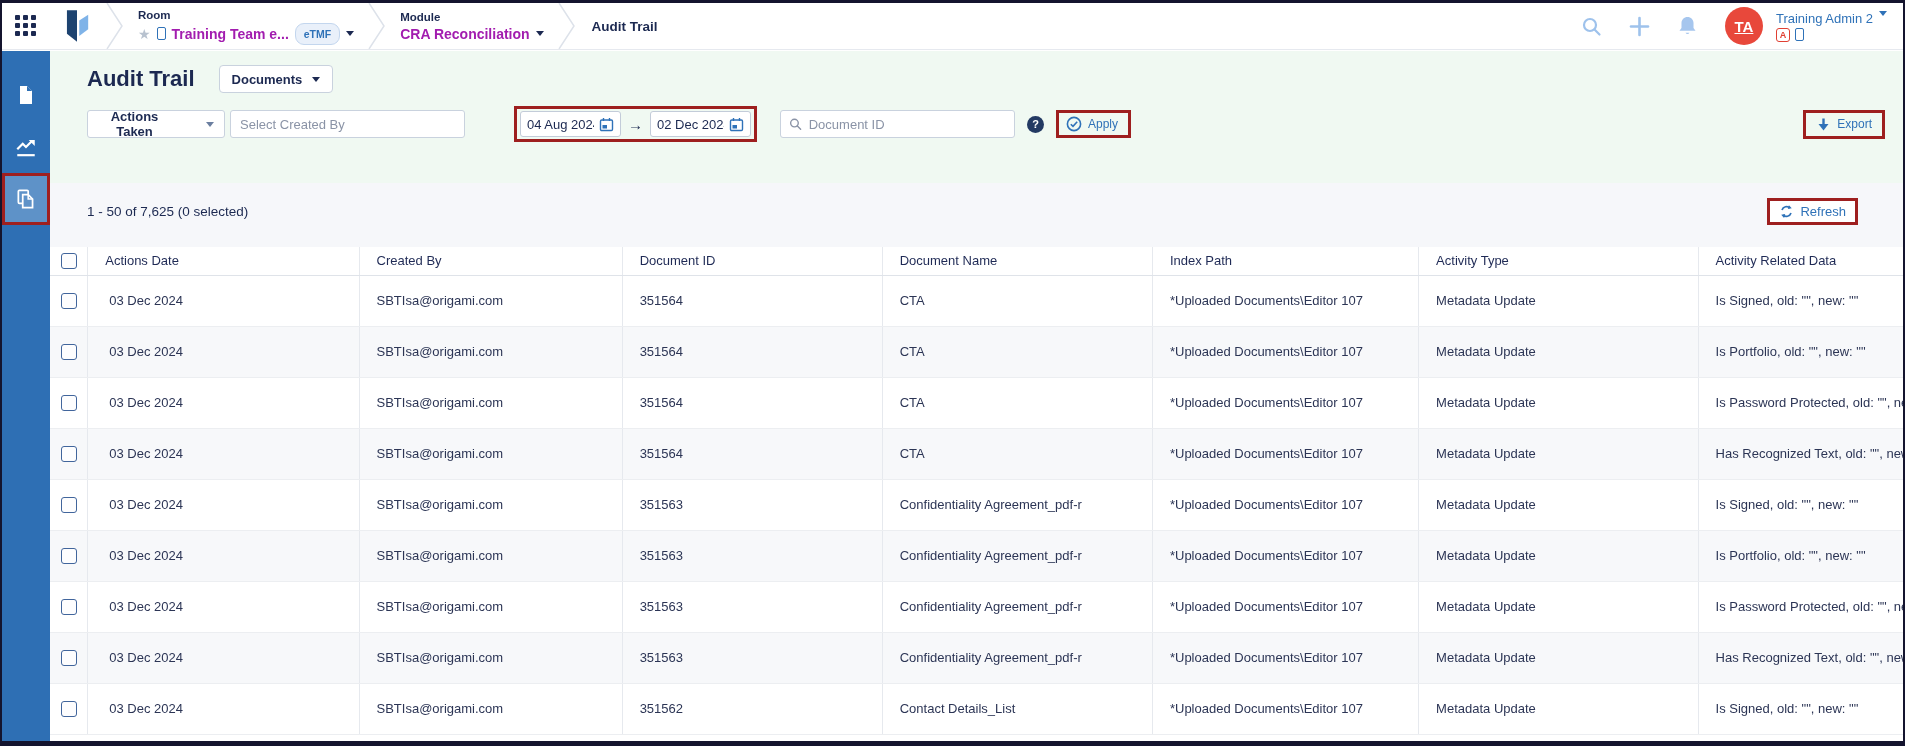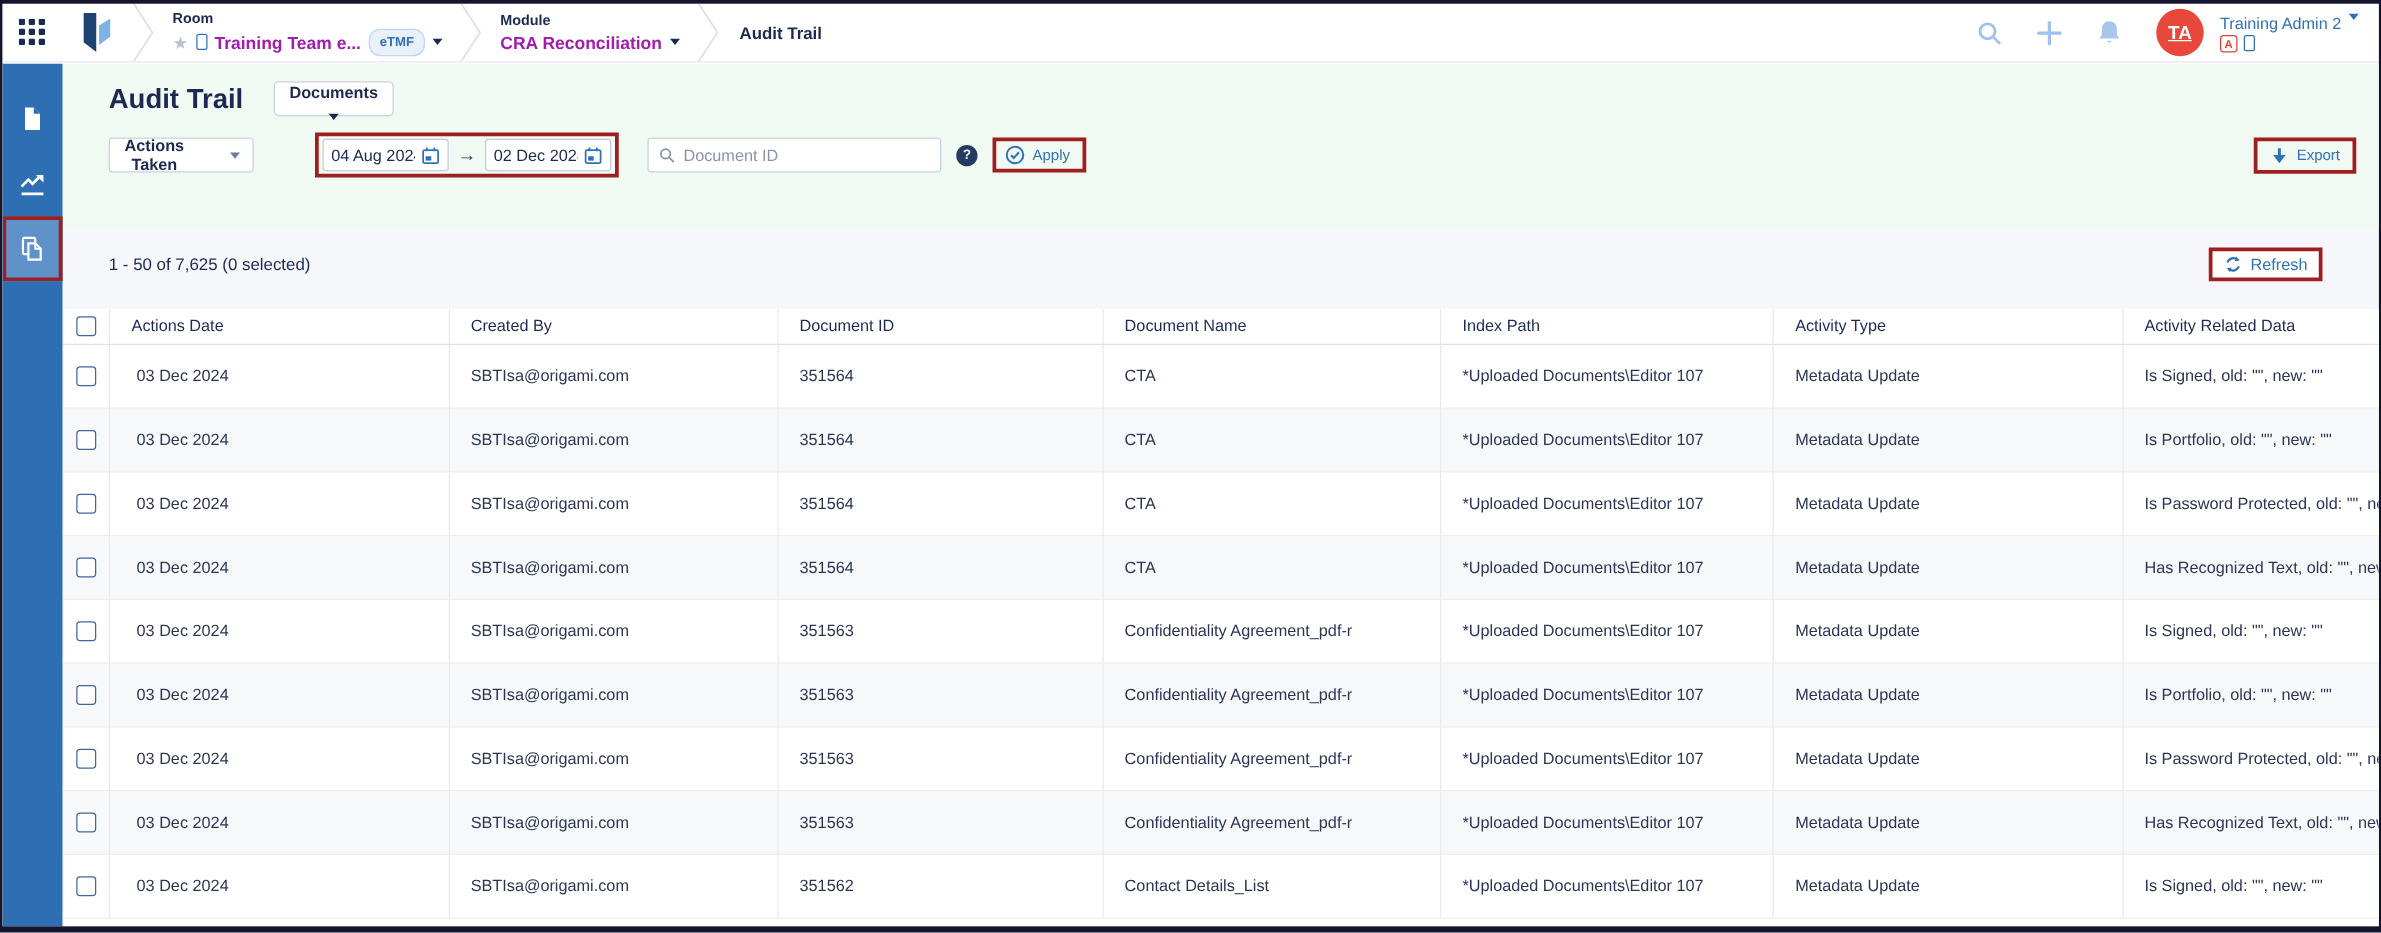"Documents" .scope-btn { flex-direction: column -> none }
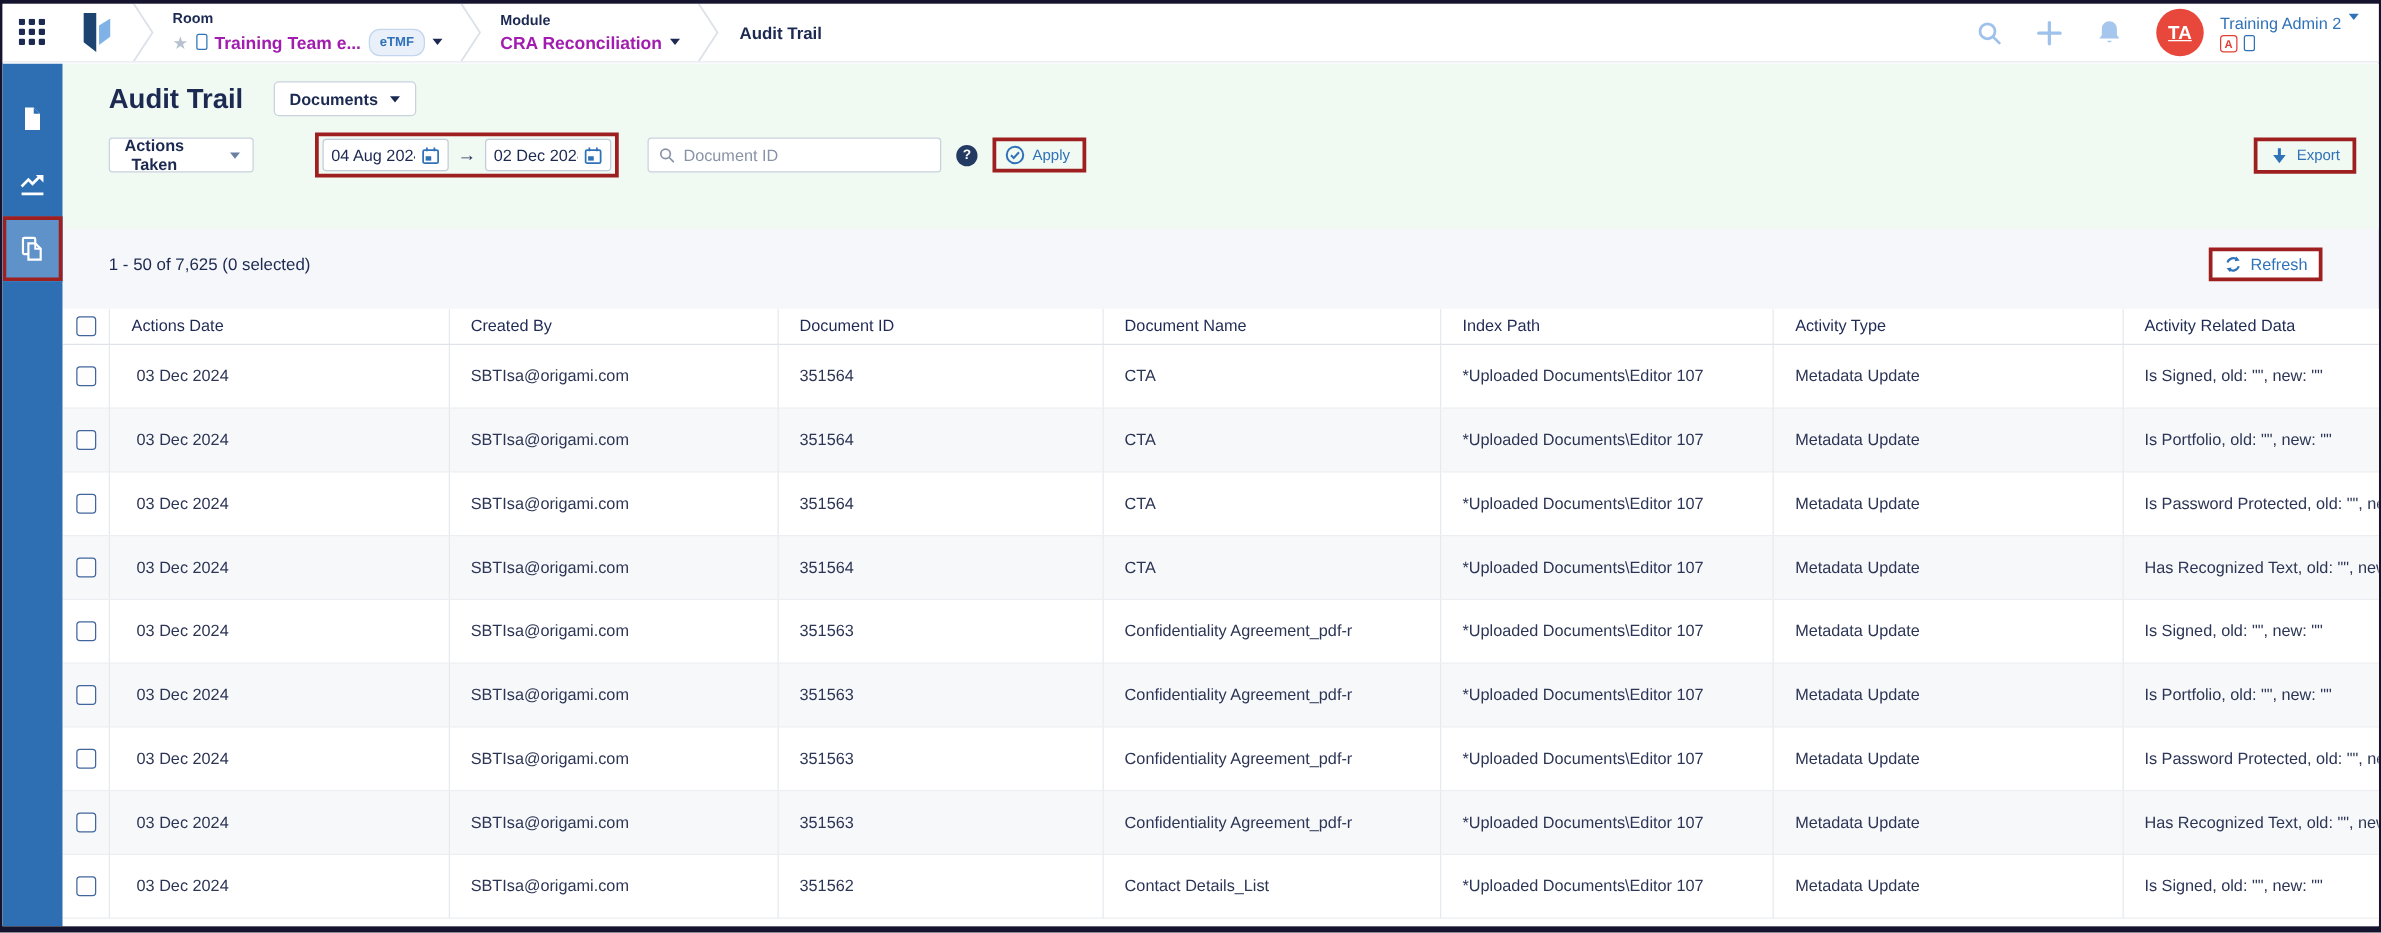"Actions Taken" .drop-btn { width: 116px -> 138px }
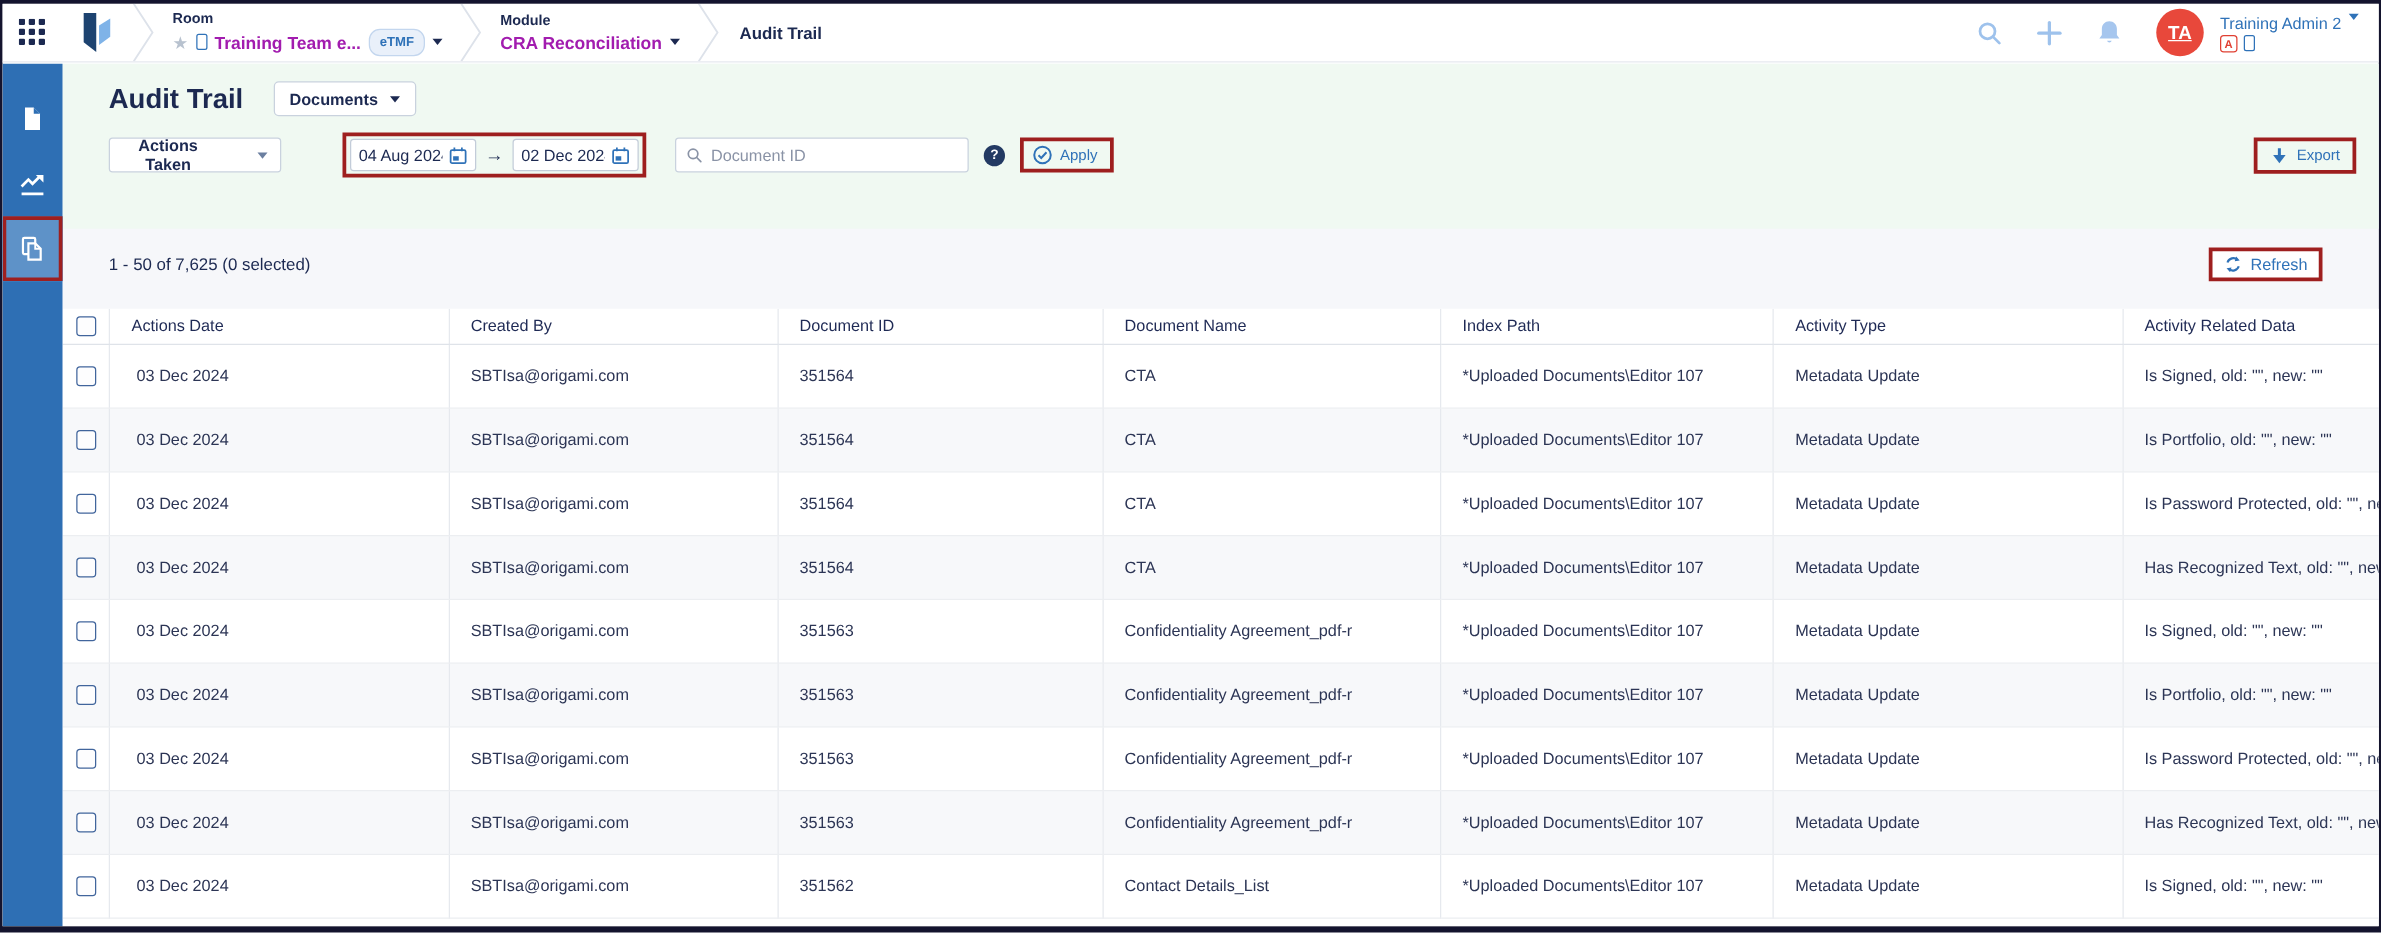"Select Created By" input.text-input { html: none -> <input> }
